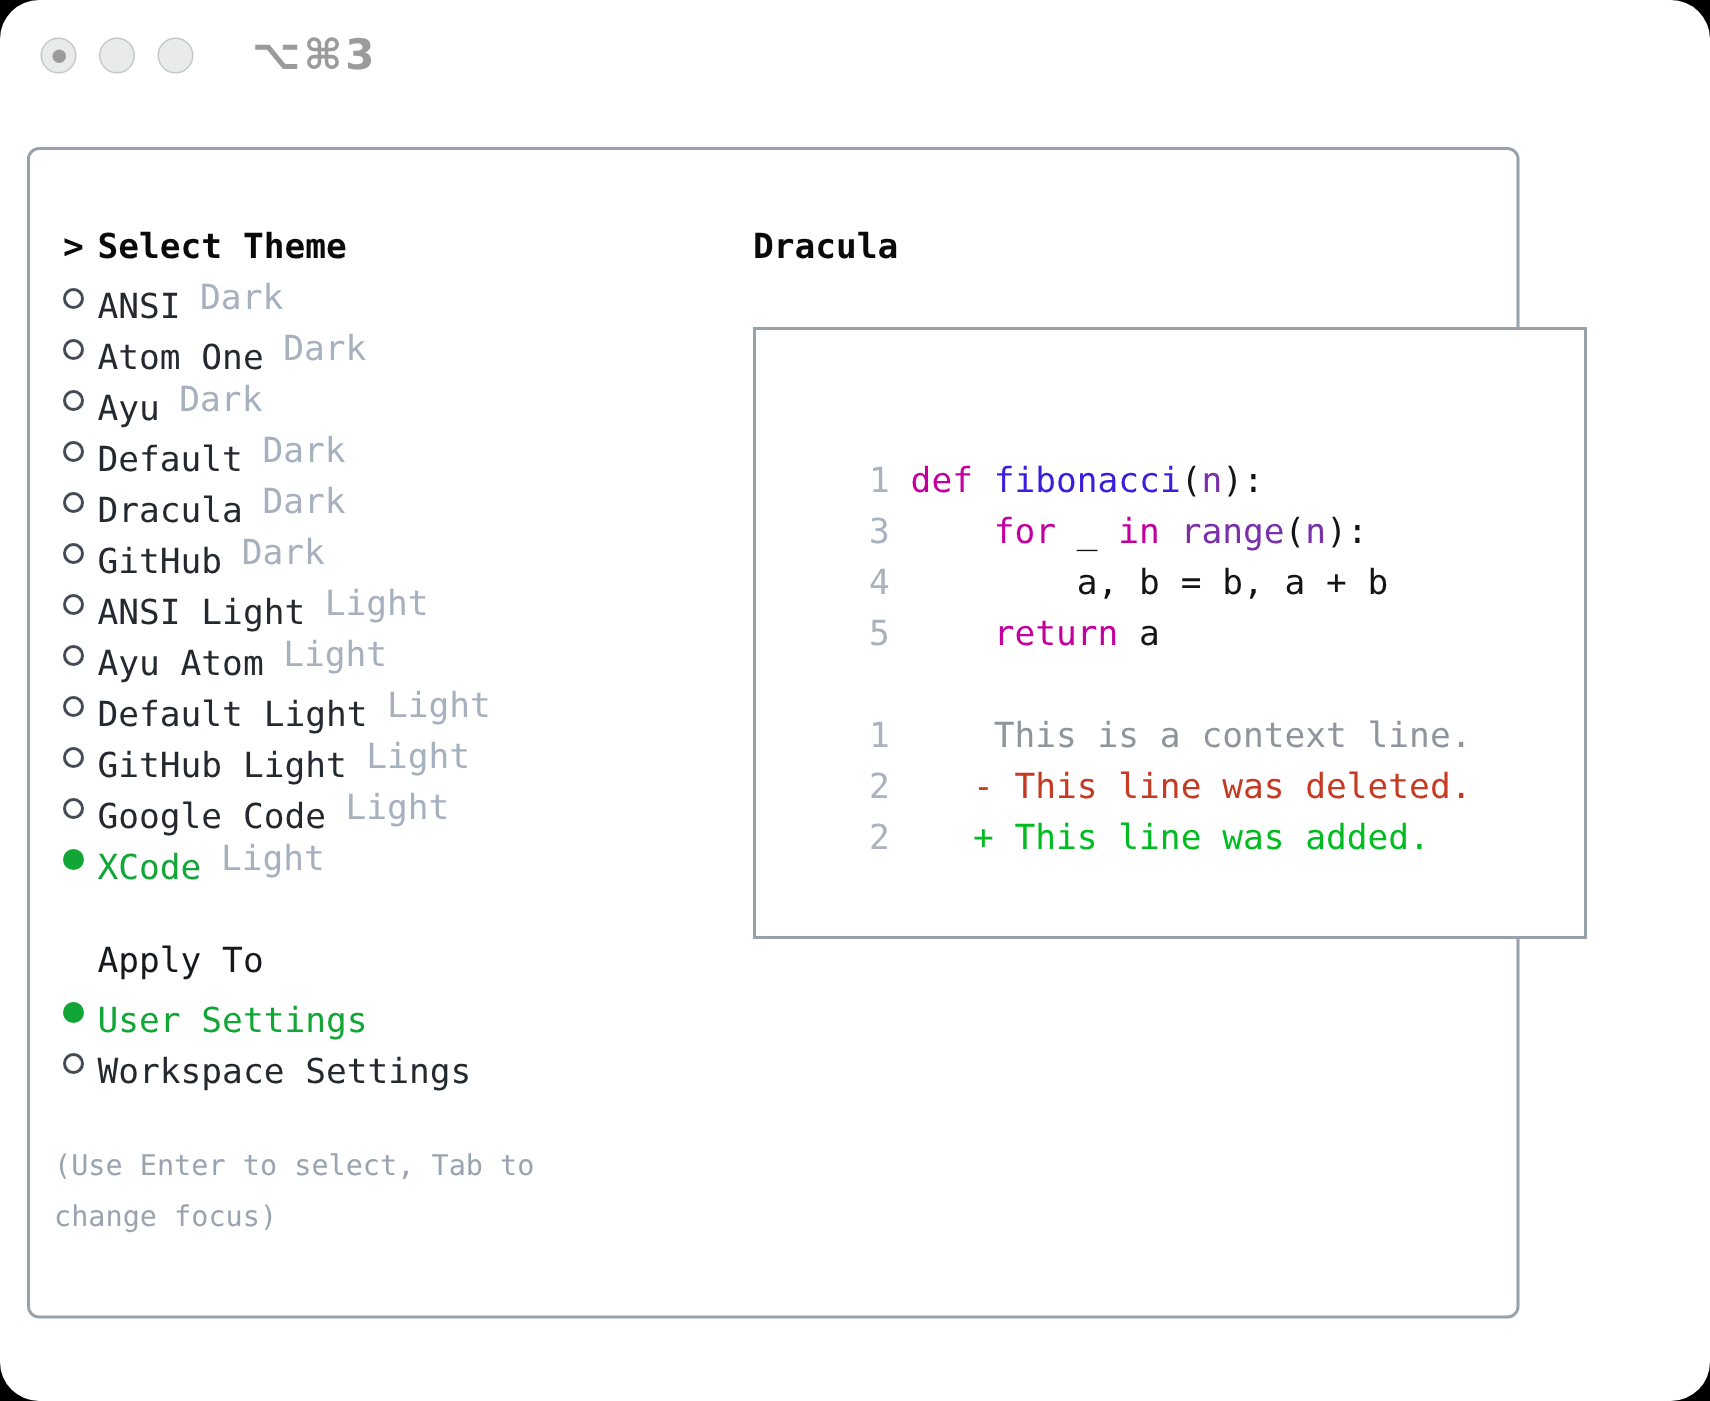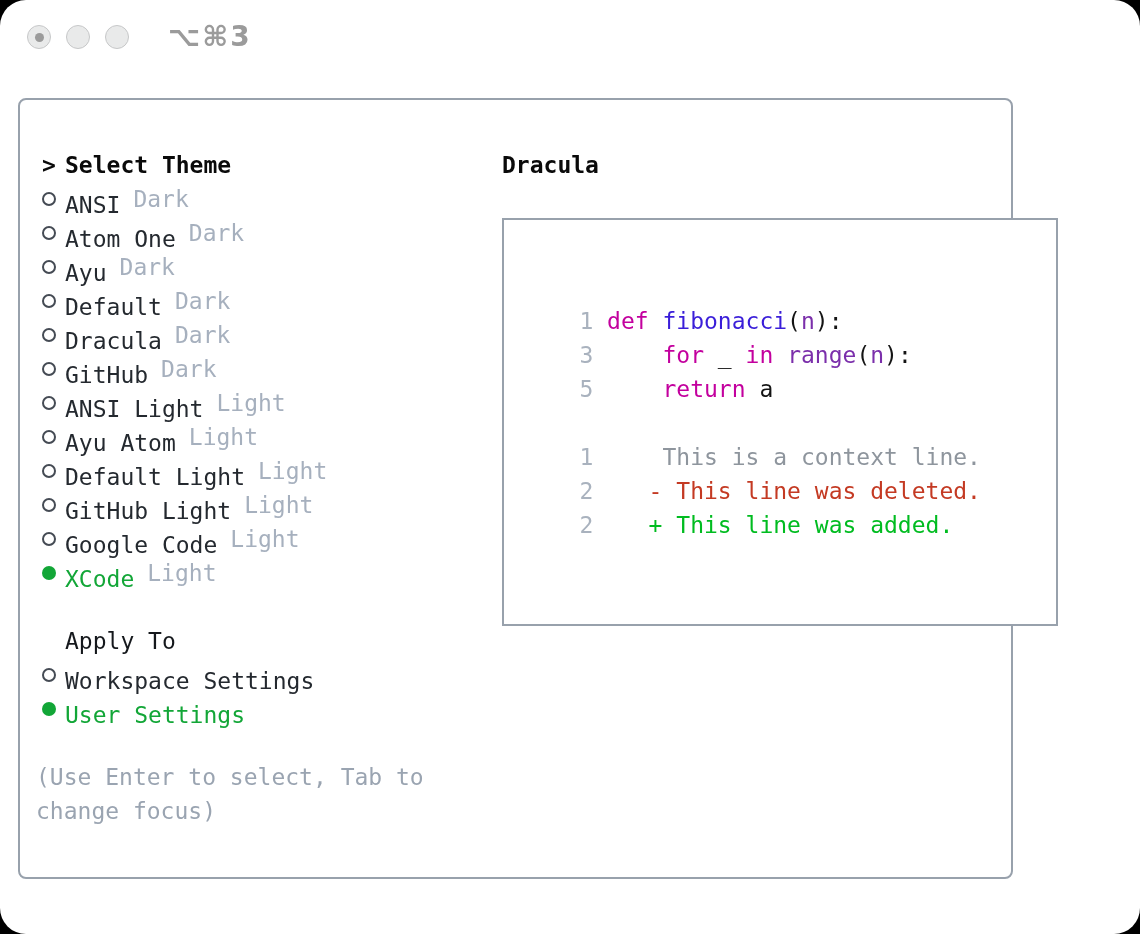"4 a, b = b," div.code-line { html: none -> <div> <span>4</span><span><span> a, b = b, a + b</span></span> </div> }
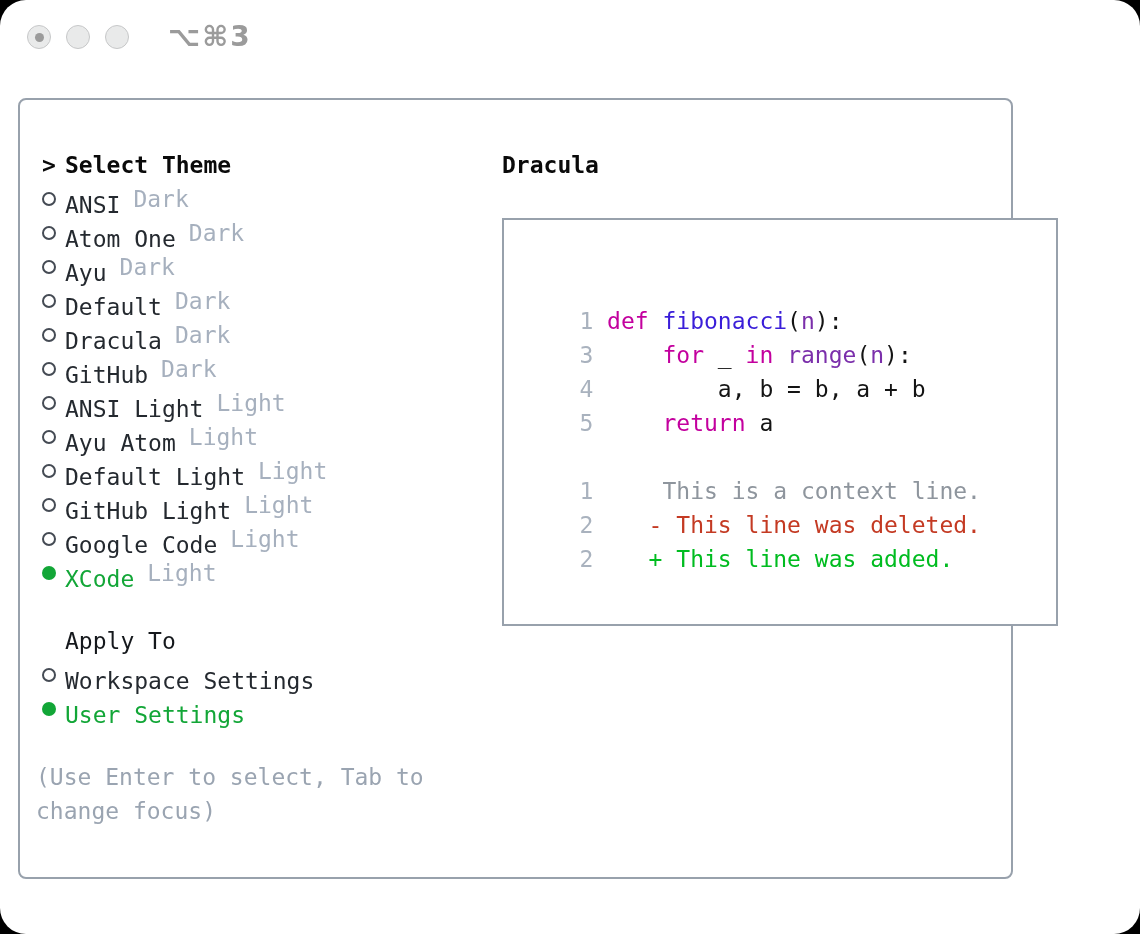"Workspace Settings" div.row { order: before "User Settings" -> after "User Settings" }
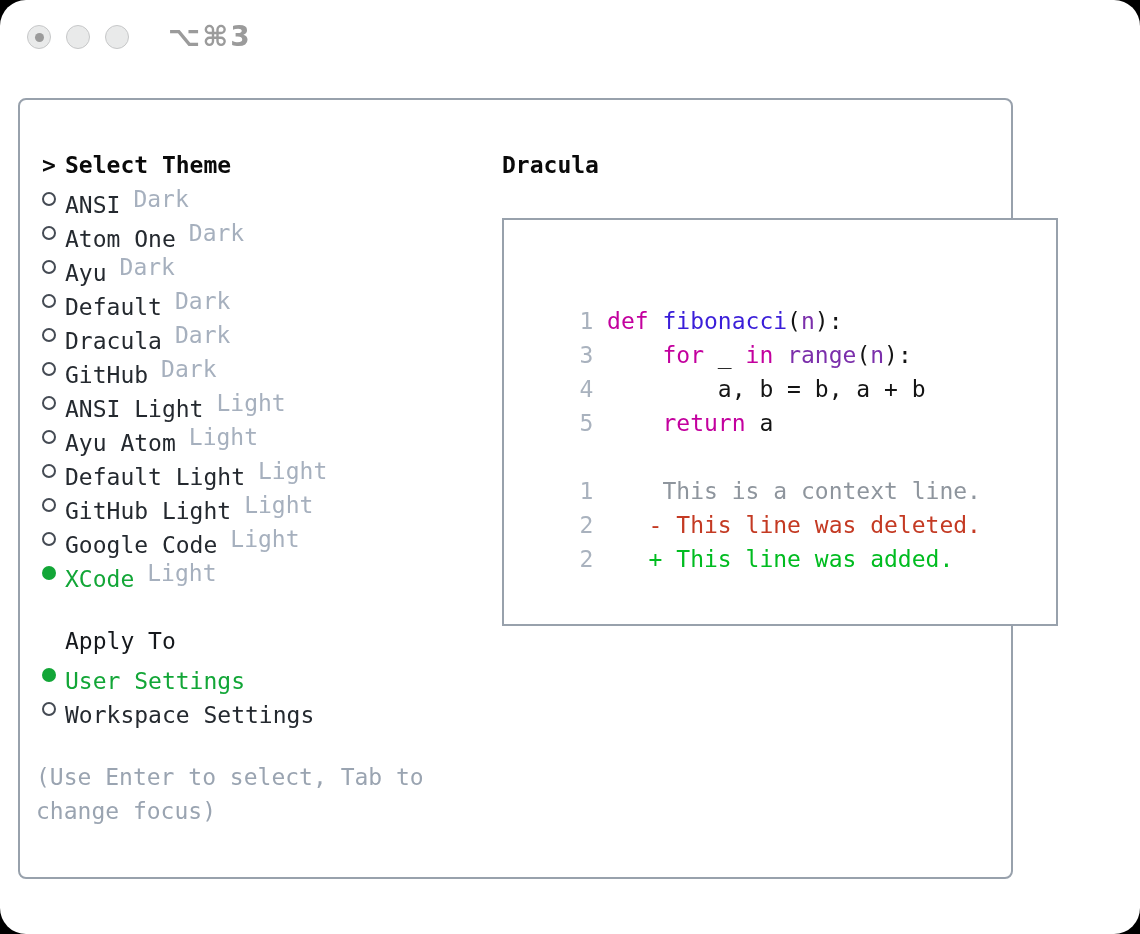"(Use Enter to select, Tab" .hint { font-size: 23px -> 19px }
